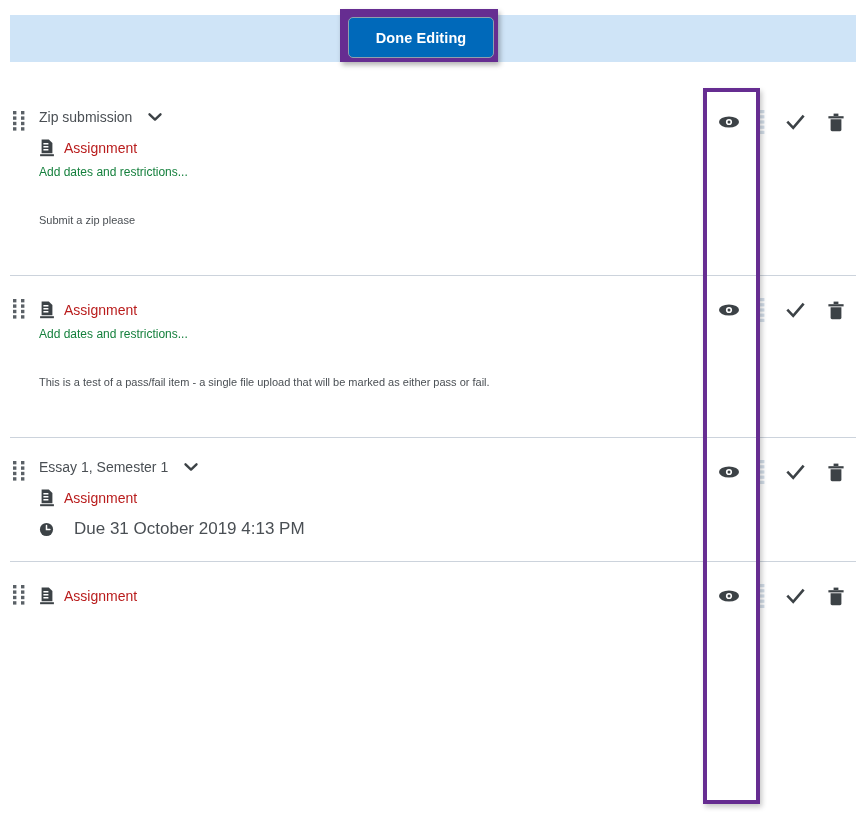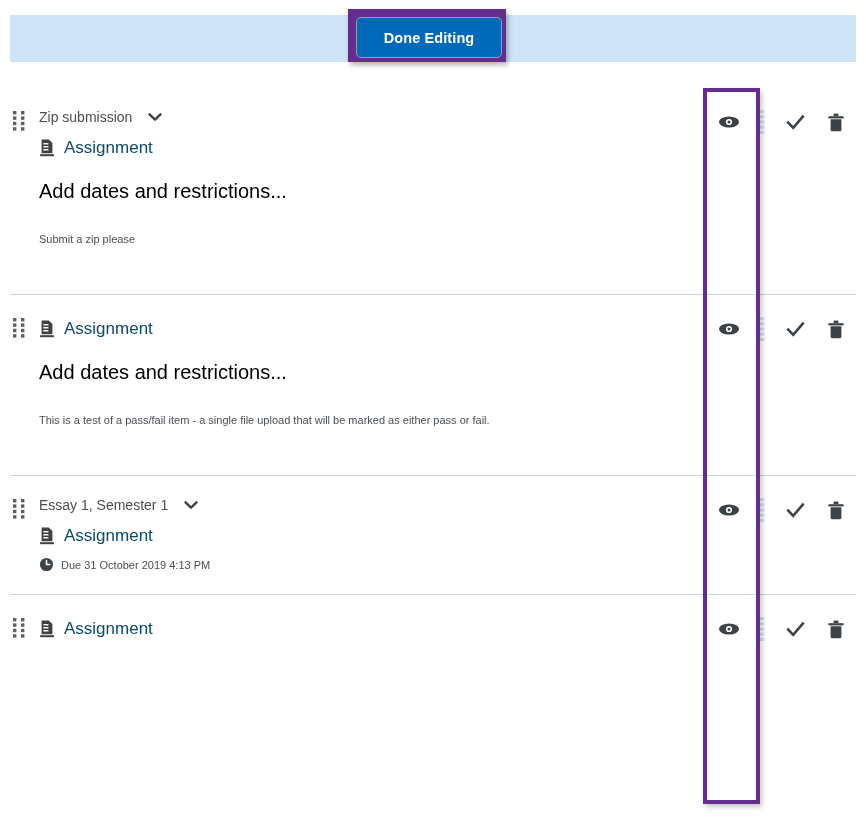"Done Editing" .done-editing-wrap { left: 348px -> 340px }
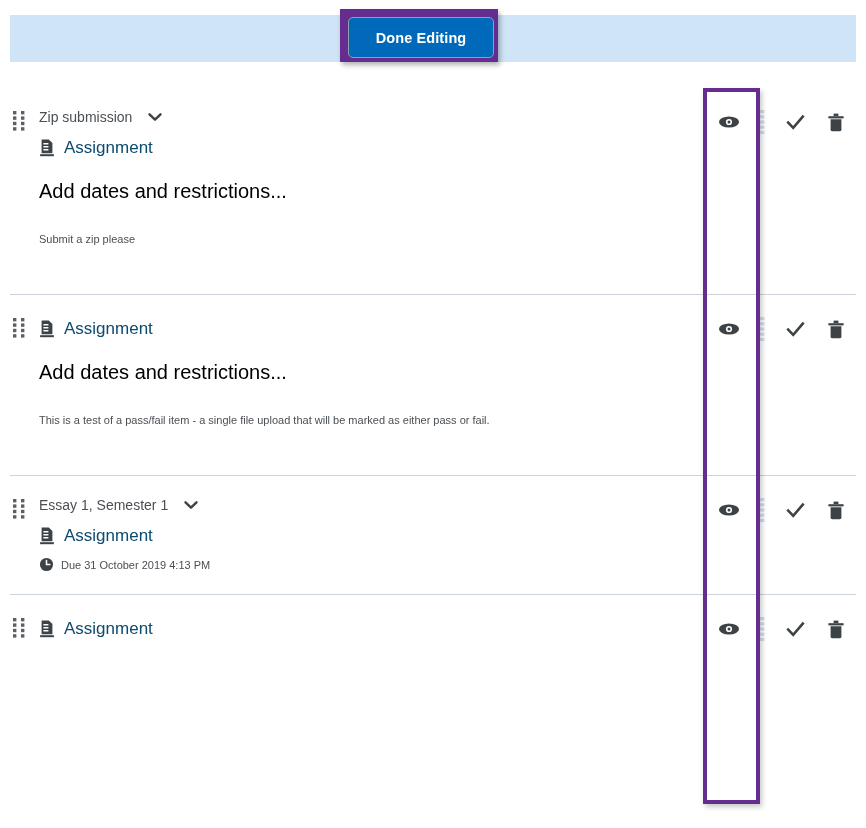"Assignment" .meta-label { color: #0c4a6e -> #b91c1c; font-size: 17px -> 14px }
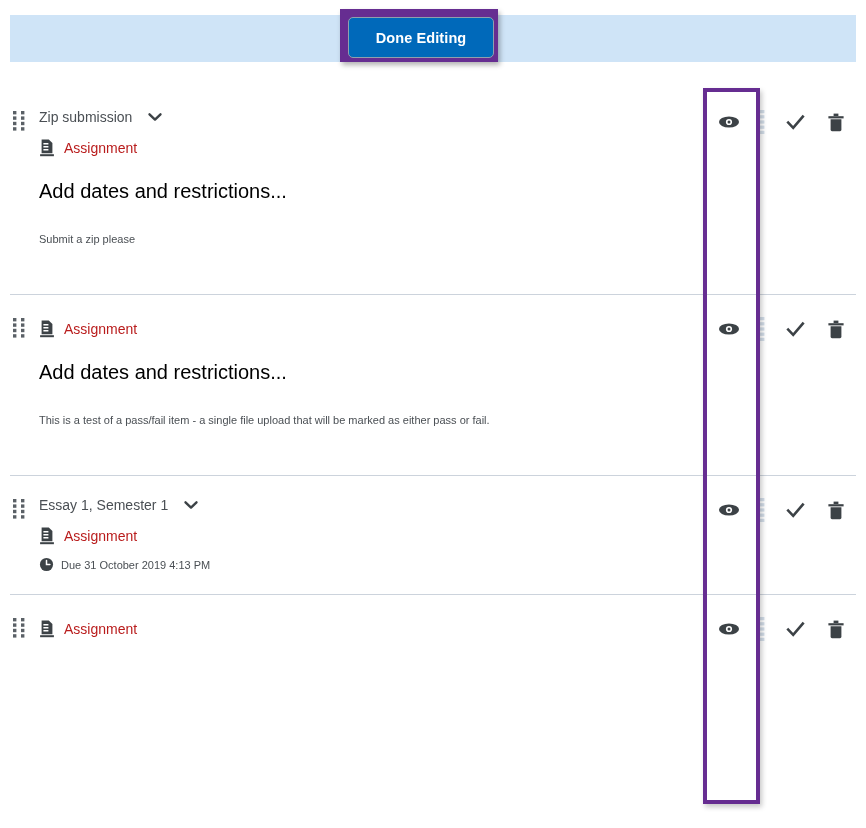"Add dates and restrictions..." .sub-line { color: #000000 -> #15803d; font-size: 20px -> 12px; margin-top: 24px -> 5px }
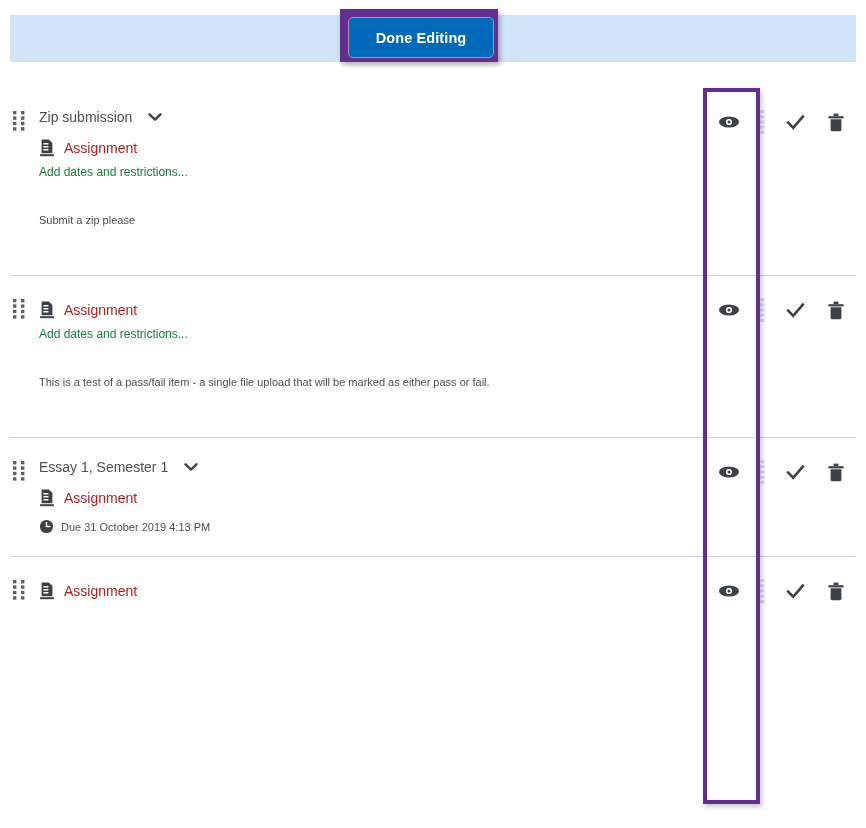"Due 31 October 2019 4:13" .due-text { font-size: 11px -> 17px; margin-left: 7px -> 20px }
